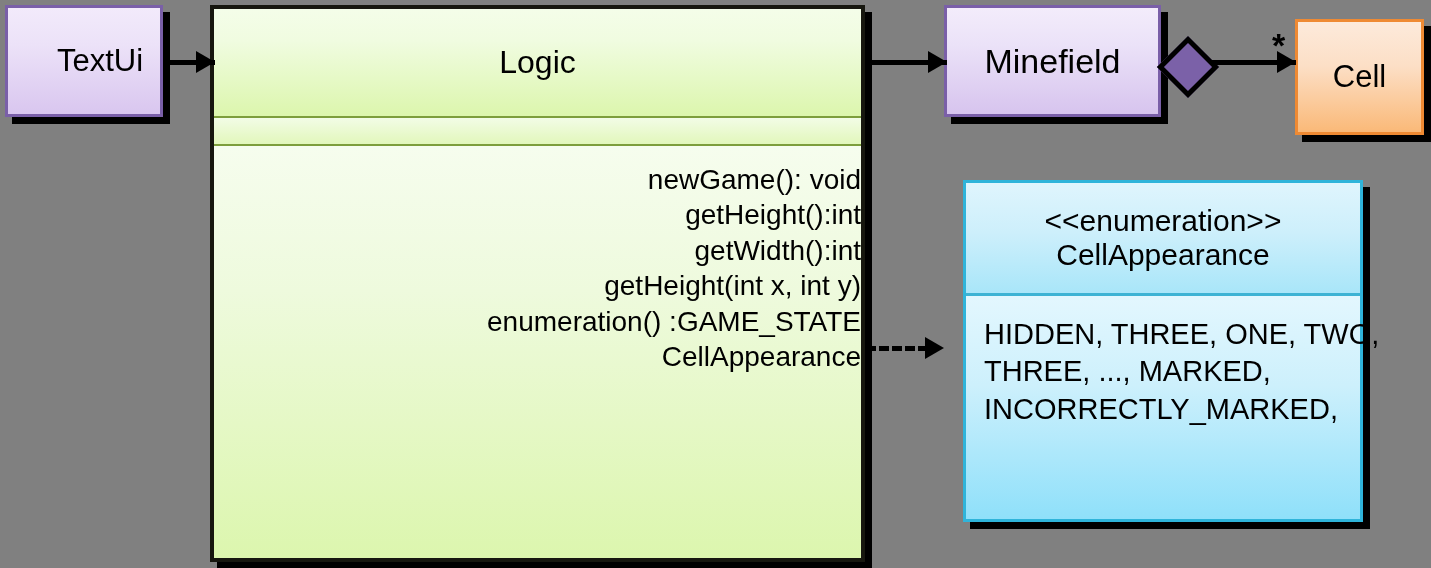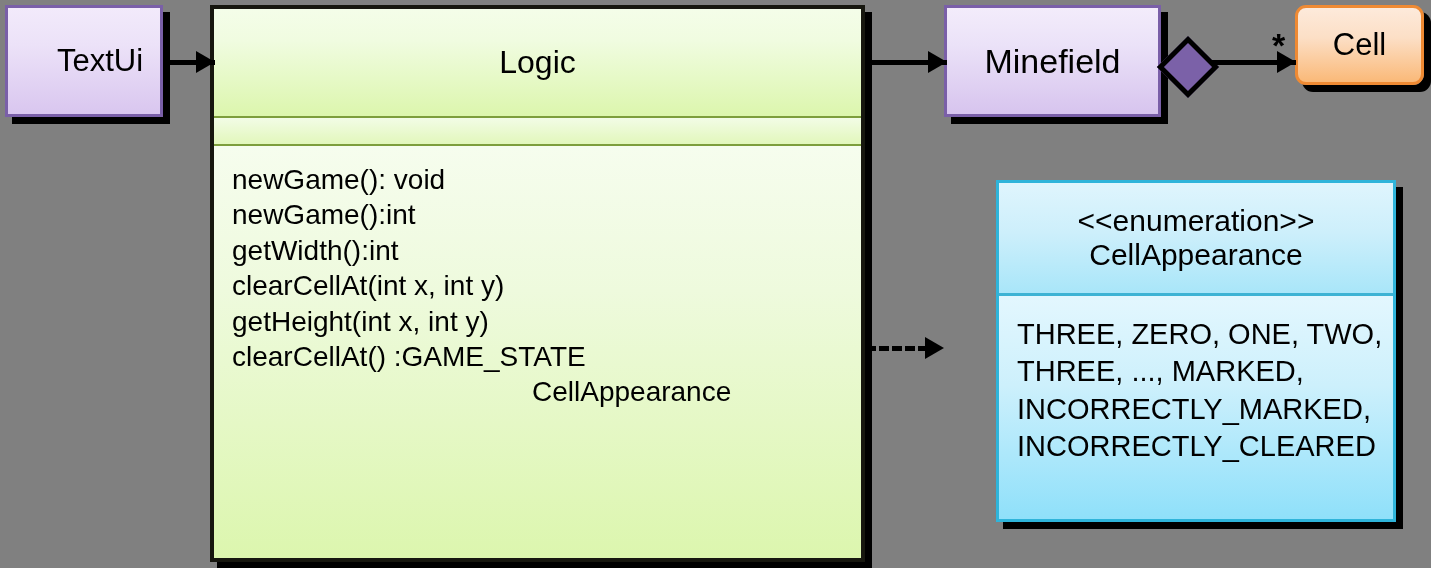"Cell" #box-cell { border-radius: 11px -> none; height: 80px -> 116px; top: 5px -> 19px }
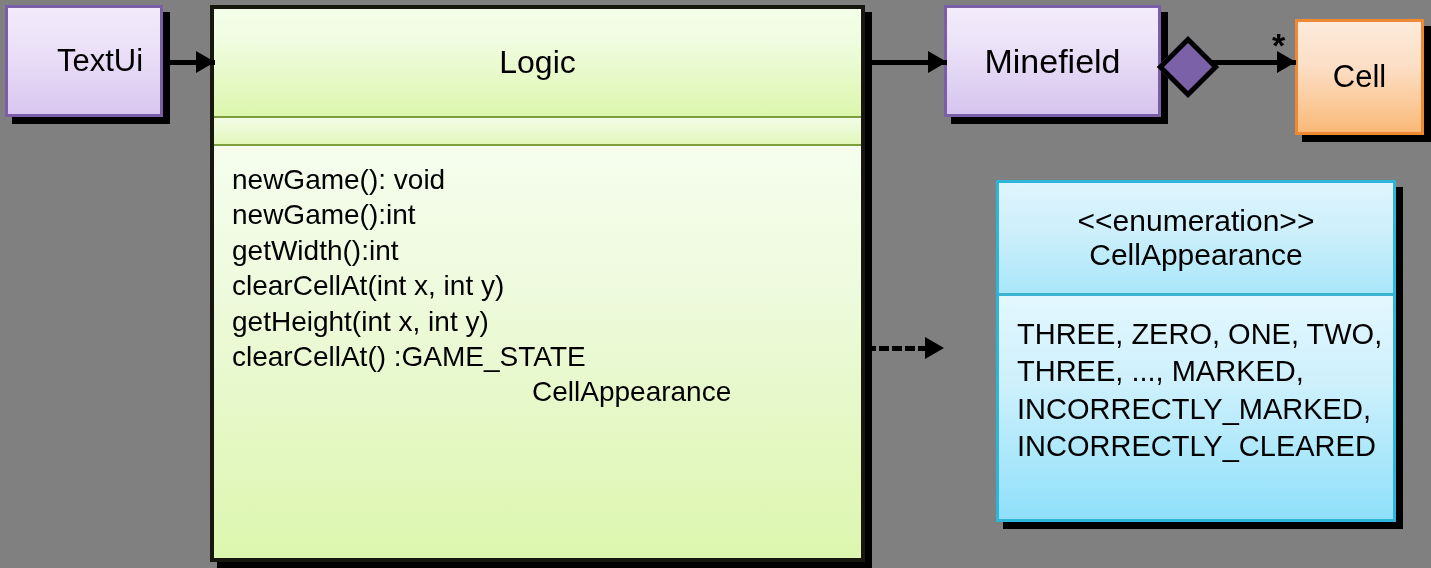"newGame(): void" #logic-methods .method { text-align: none -> right }
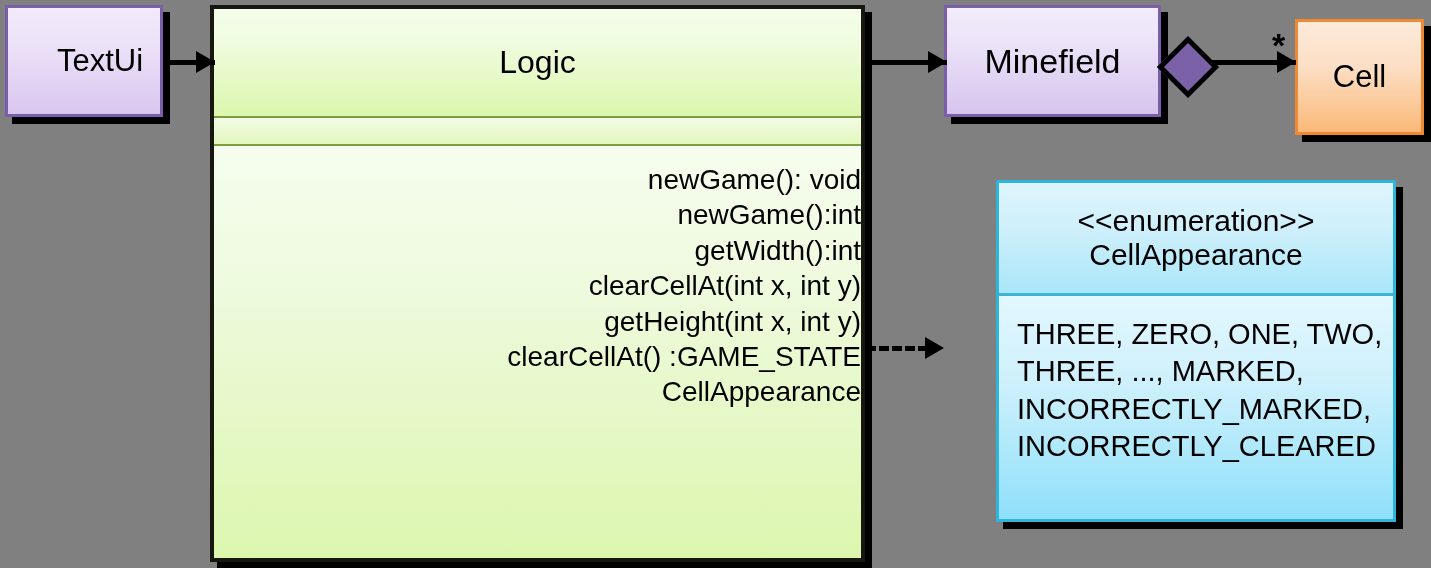"newGame():int" div.method { text: newGame -> getHeight }
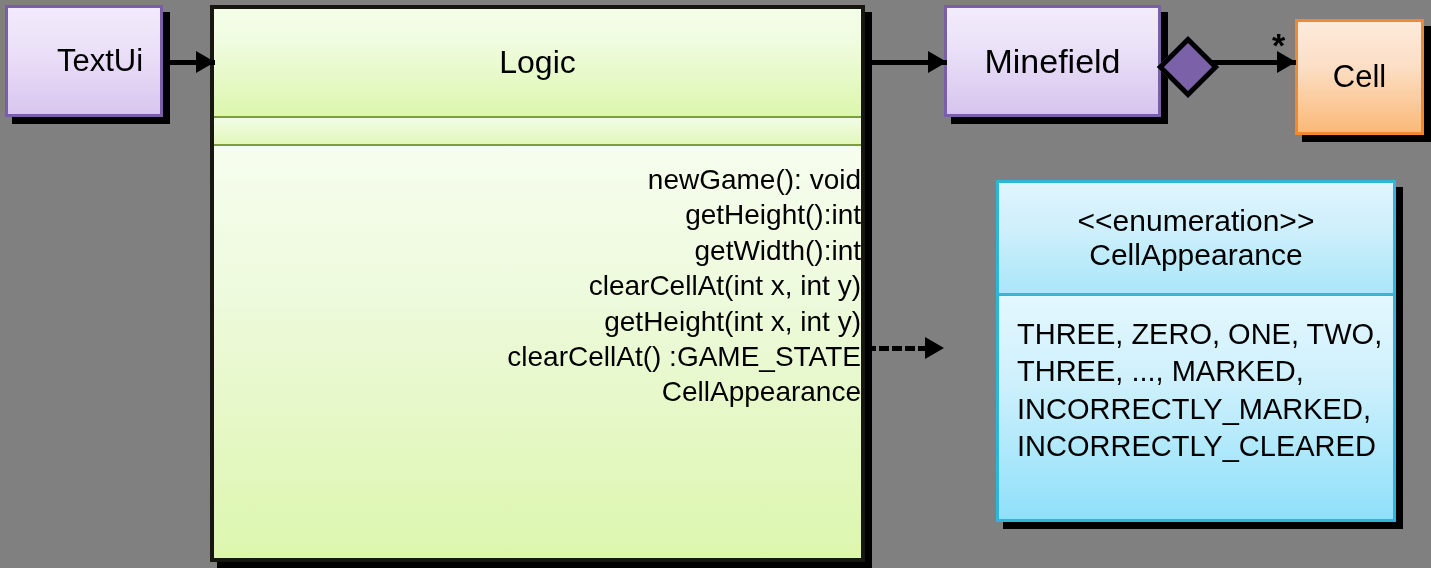"<<enumeration>>" #box-enum { left: 996px -> 963px }
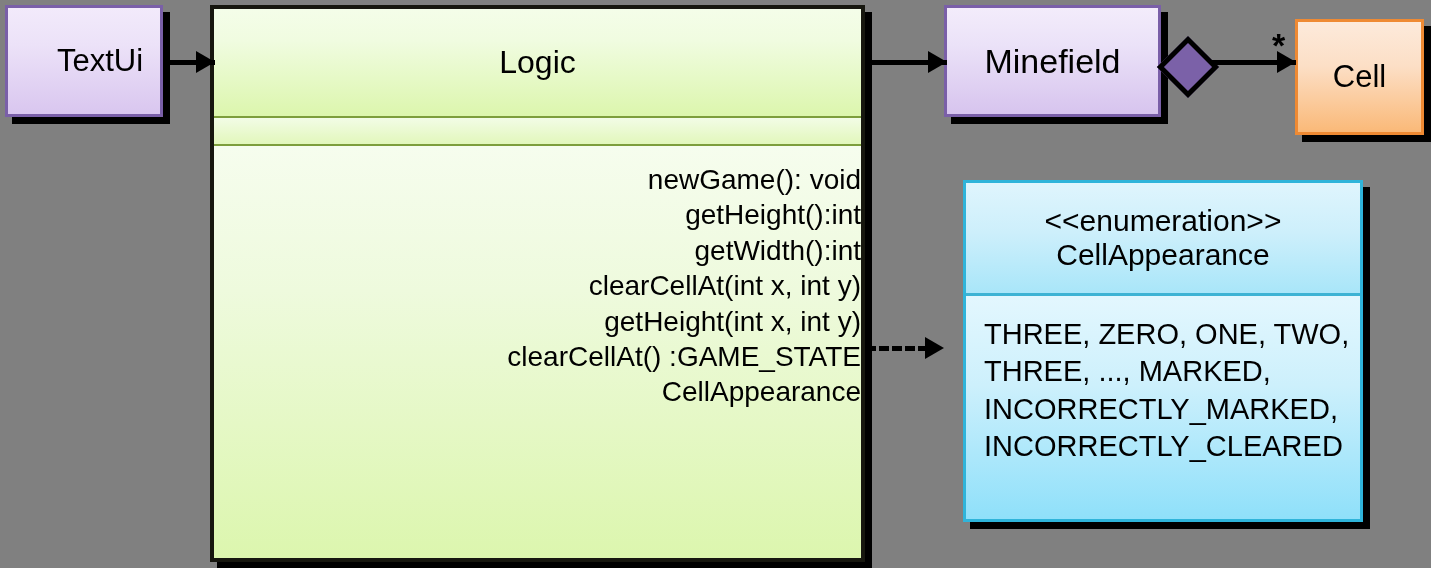"clearCellAt(int x, int y)" div.method { html: <div>clearCellAt(int x, int y)</div> -> none }
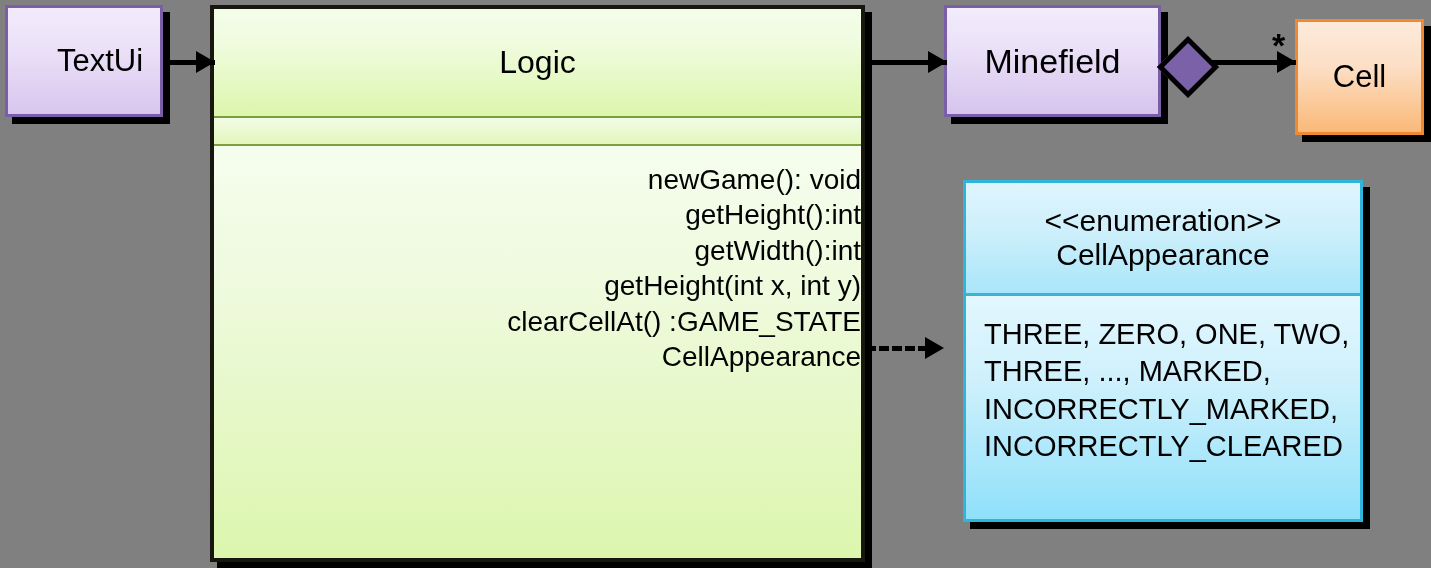"clearCellAt() :GAME_STATE" div.method { text: clearCellAt -> enumeration }
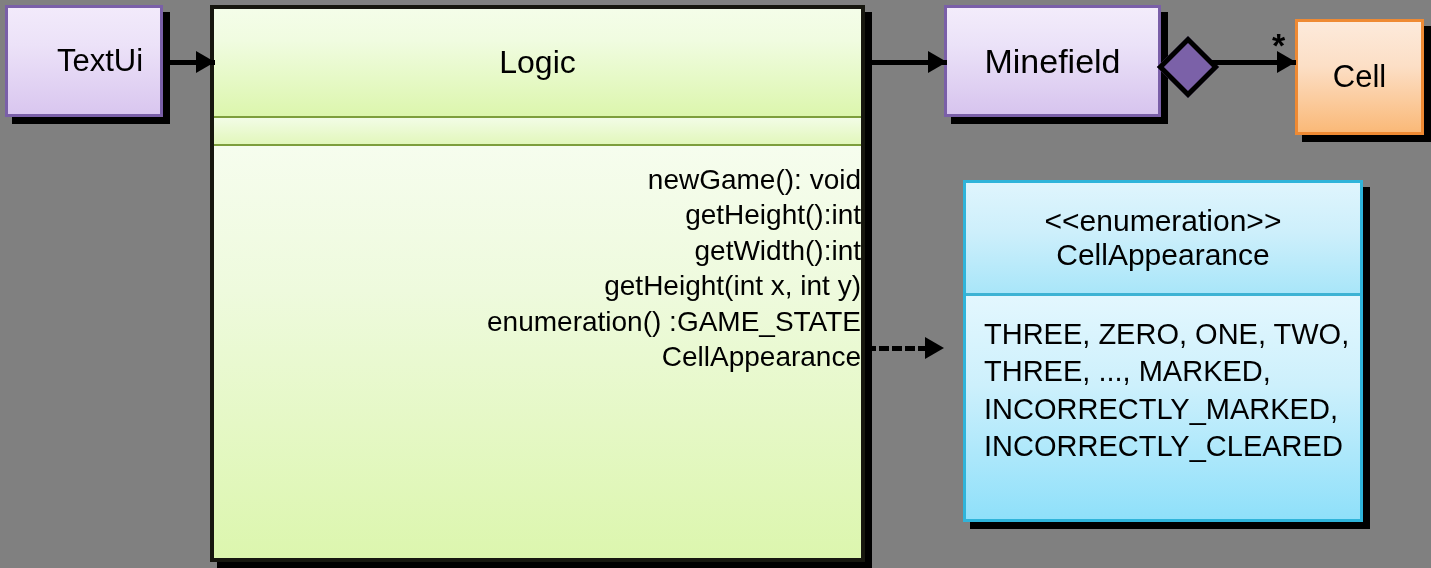"THREE, ZERO, ONE, TWO," div.enum-line { text: THREE, ZERO -> HIDDEN, THREE }
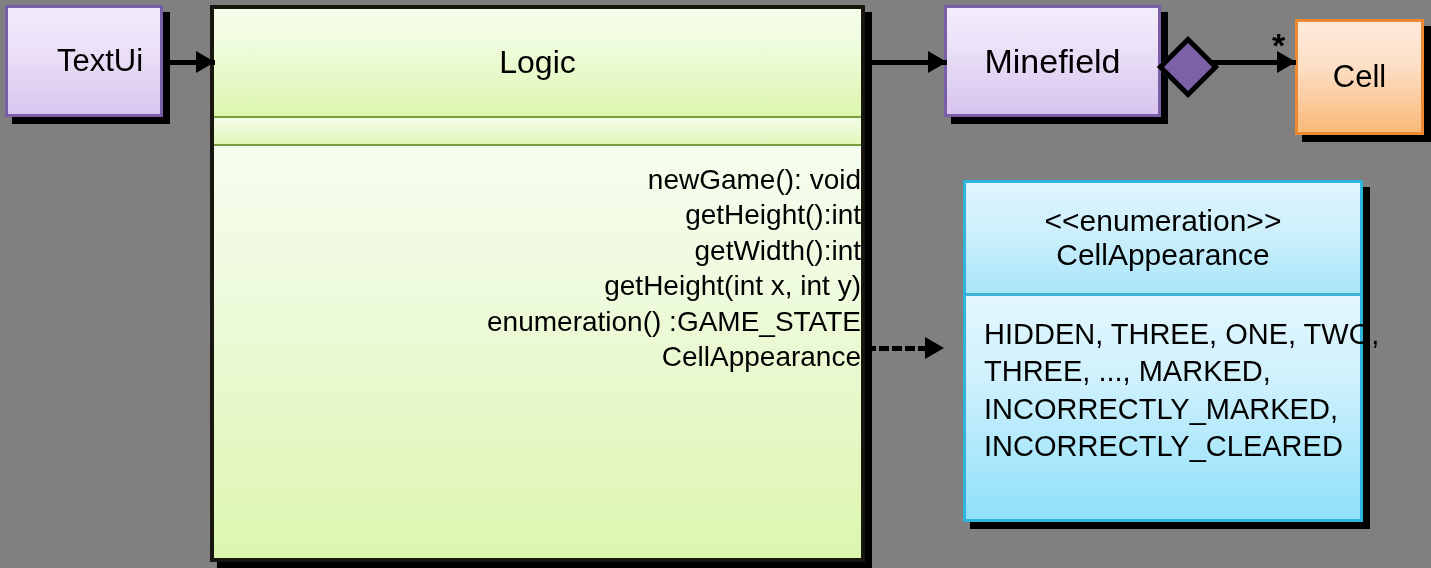"INCORRECTLY_CLEARED" div.enum-line { html: <div>INCORRECTLY_CLEARED</div> -> none }
